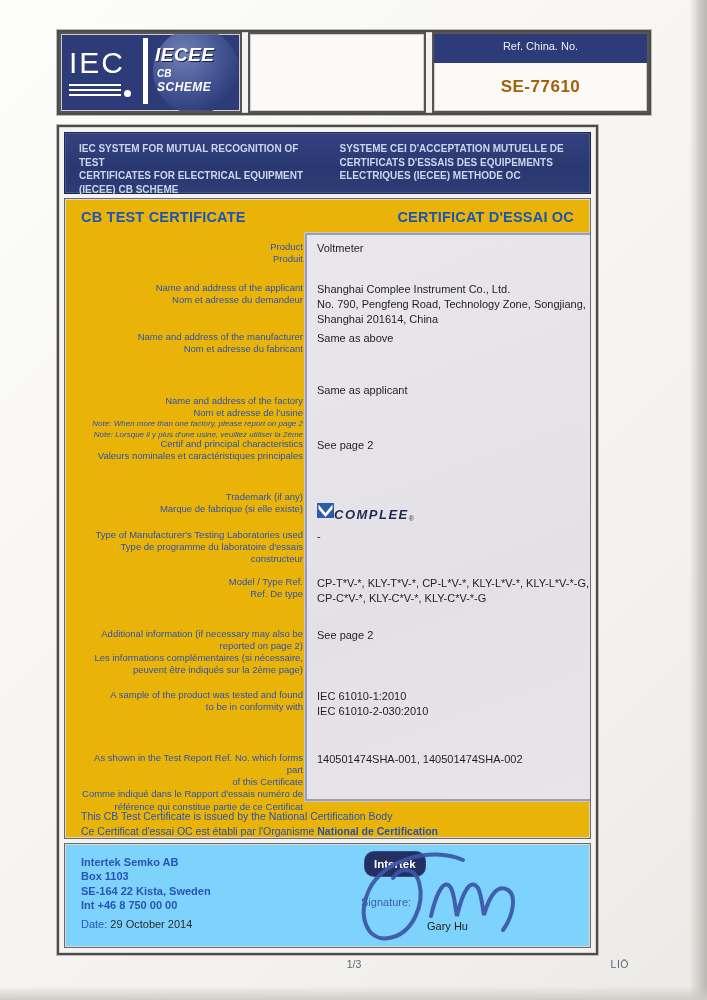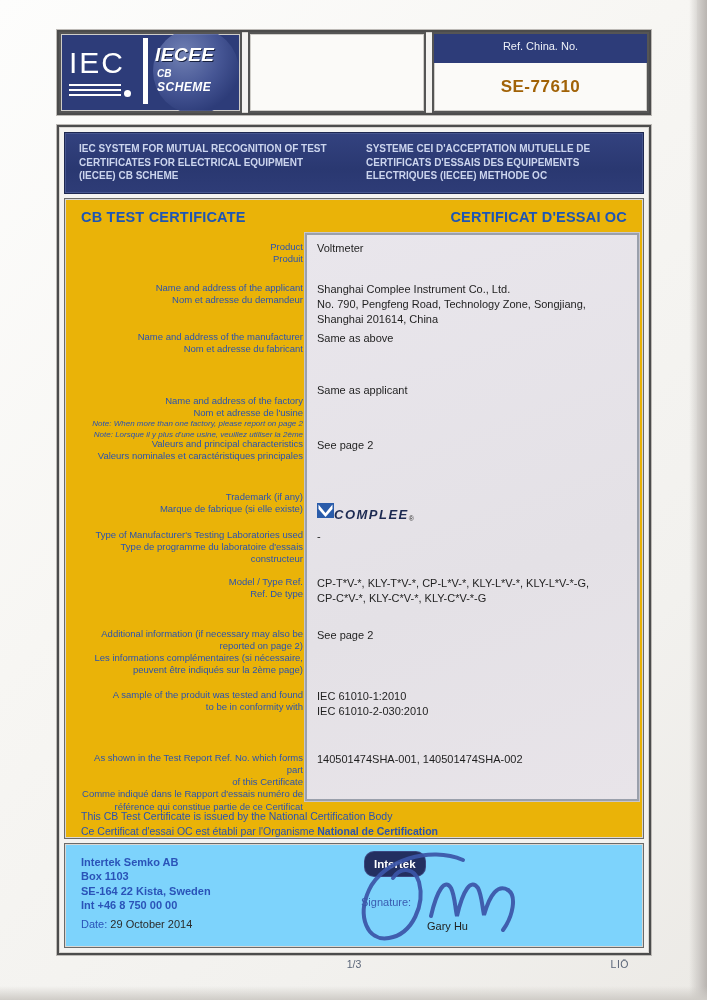"IEC SYSTEM FOR MUTUAL RECOGNITION" .main-frame { width: 594px -> 541px }
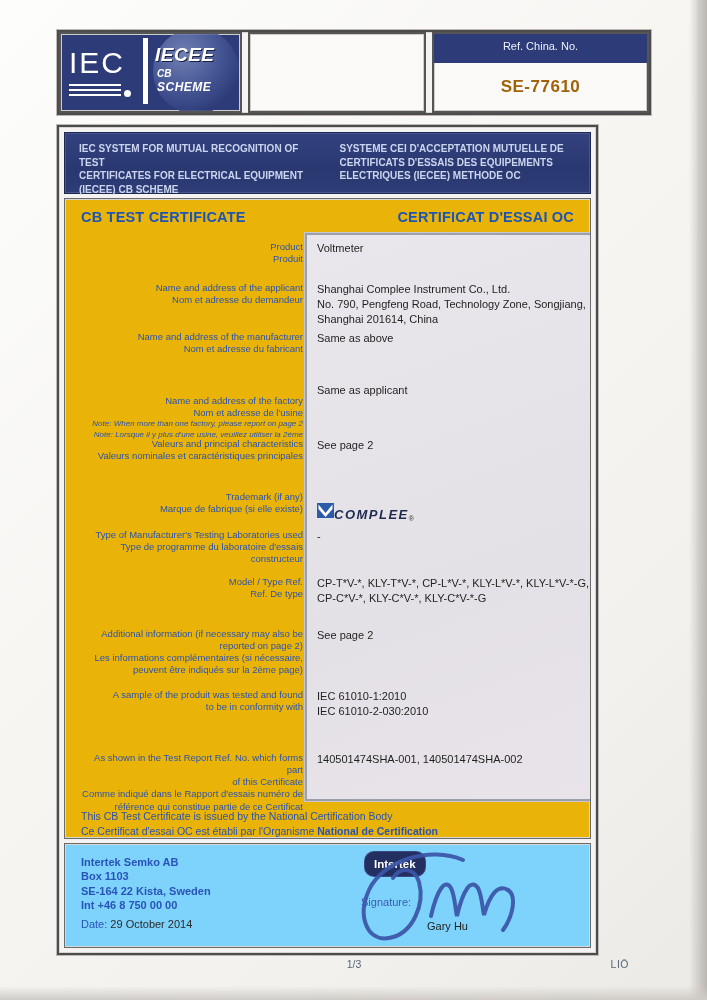"Valeurs and principal characteristics" span { text: Valeurs -> Certif }
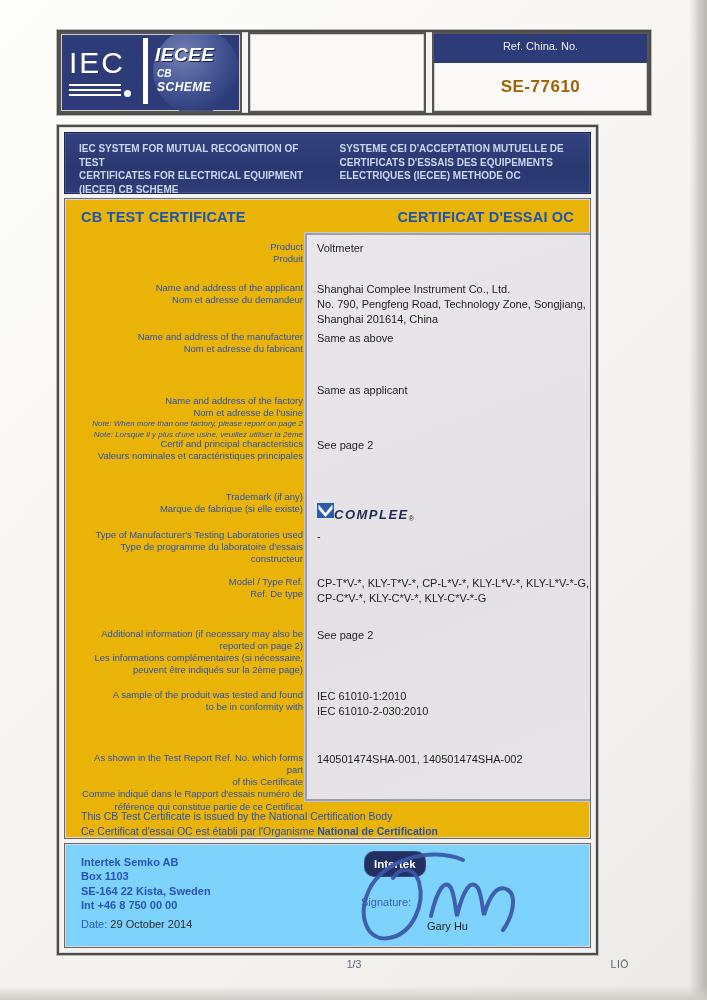"A sample of the produit" span { text: produit -> product }
